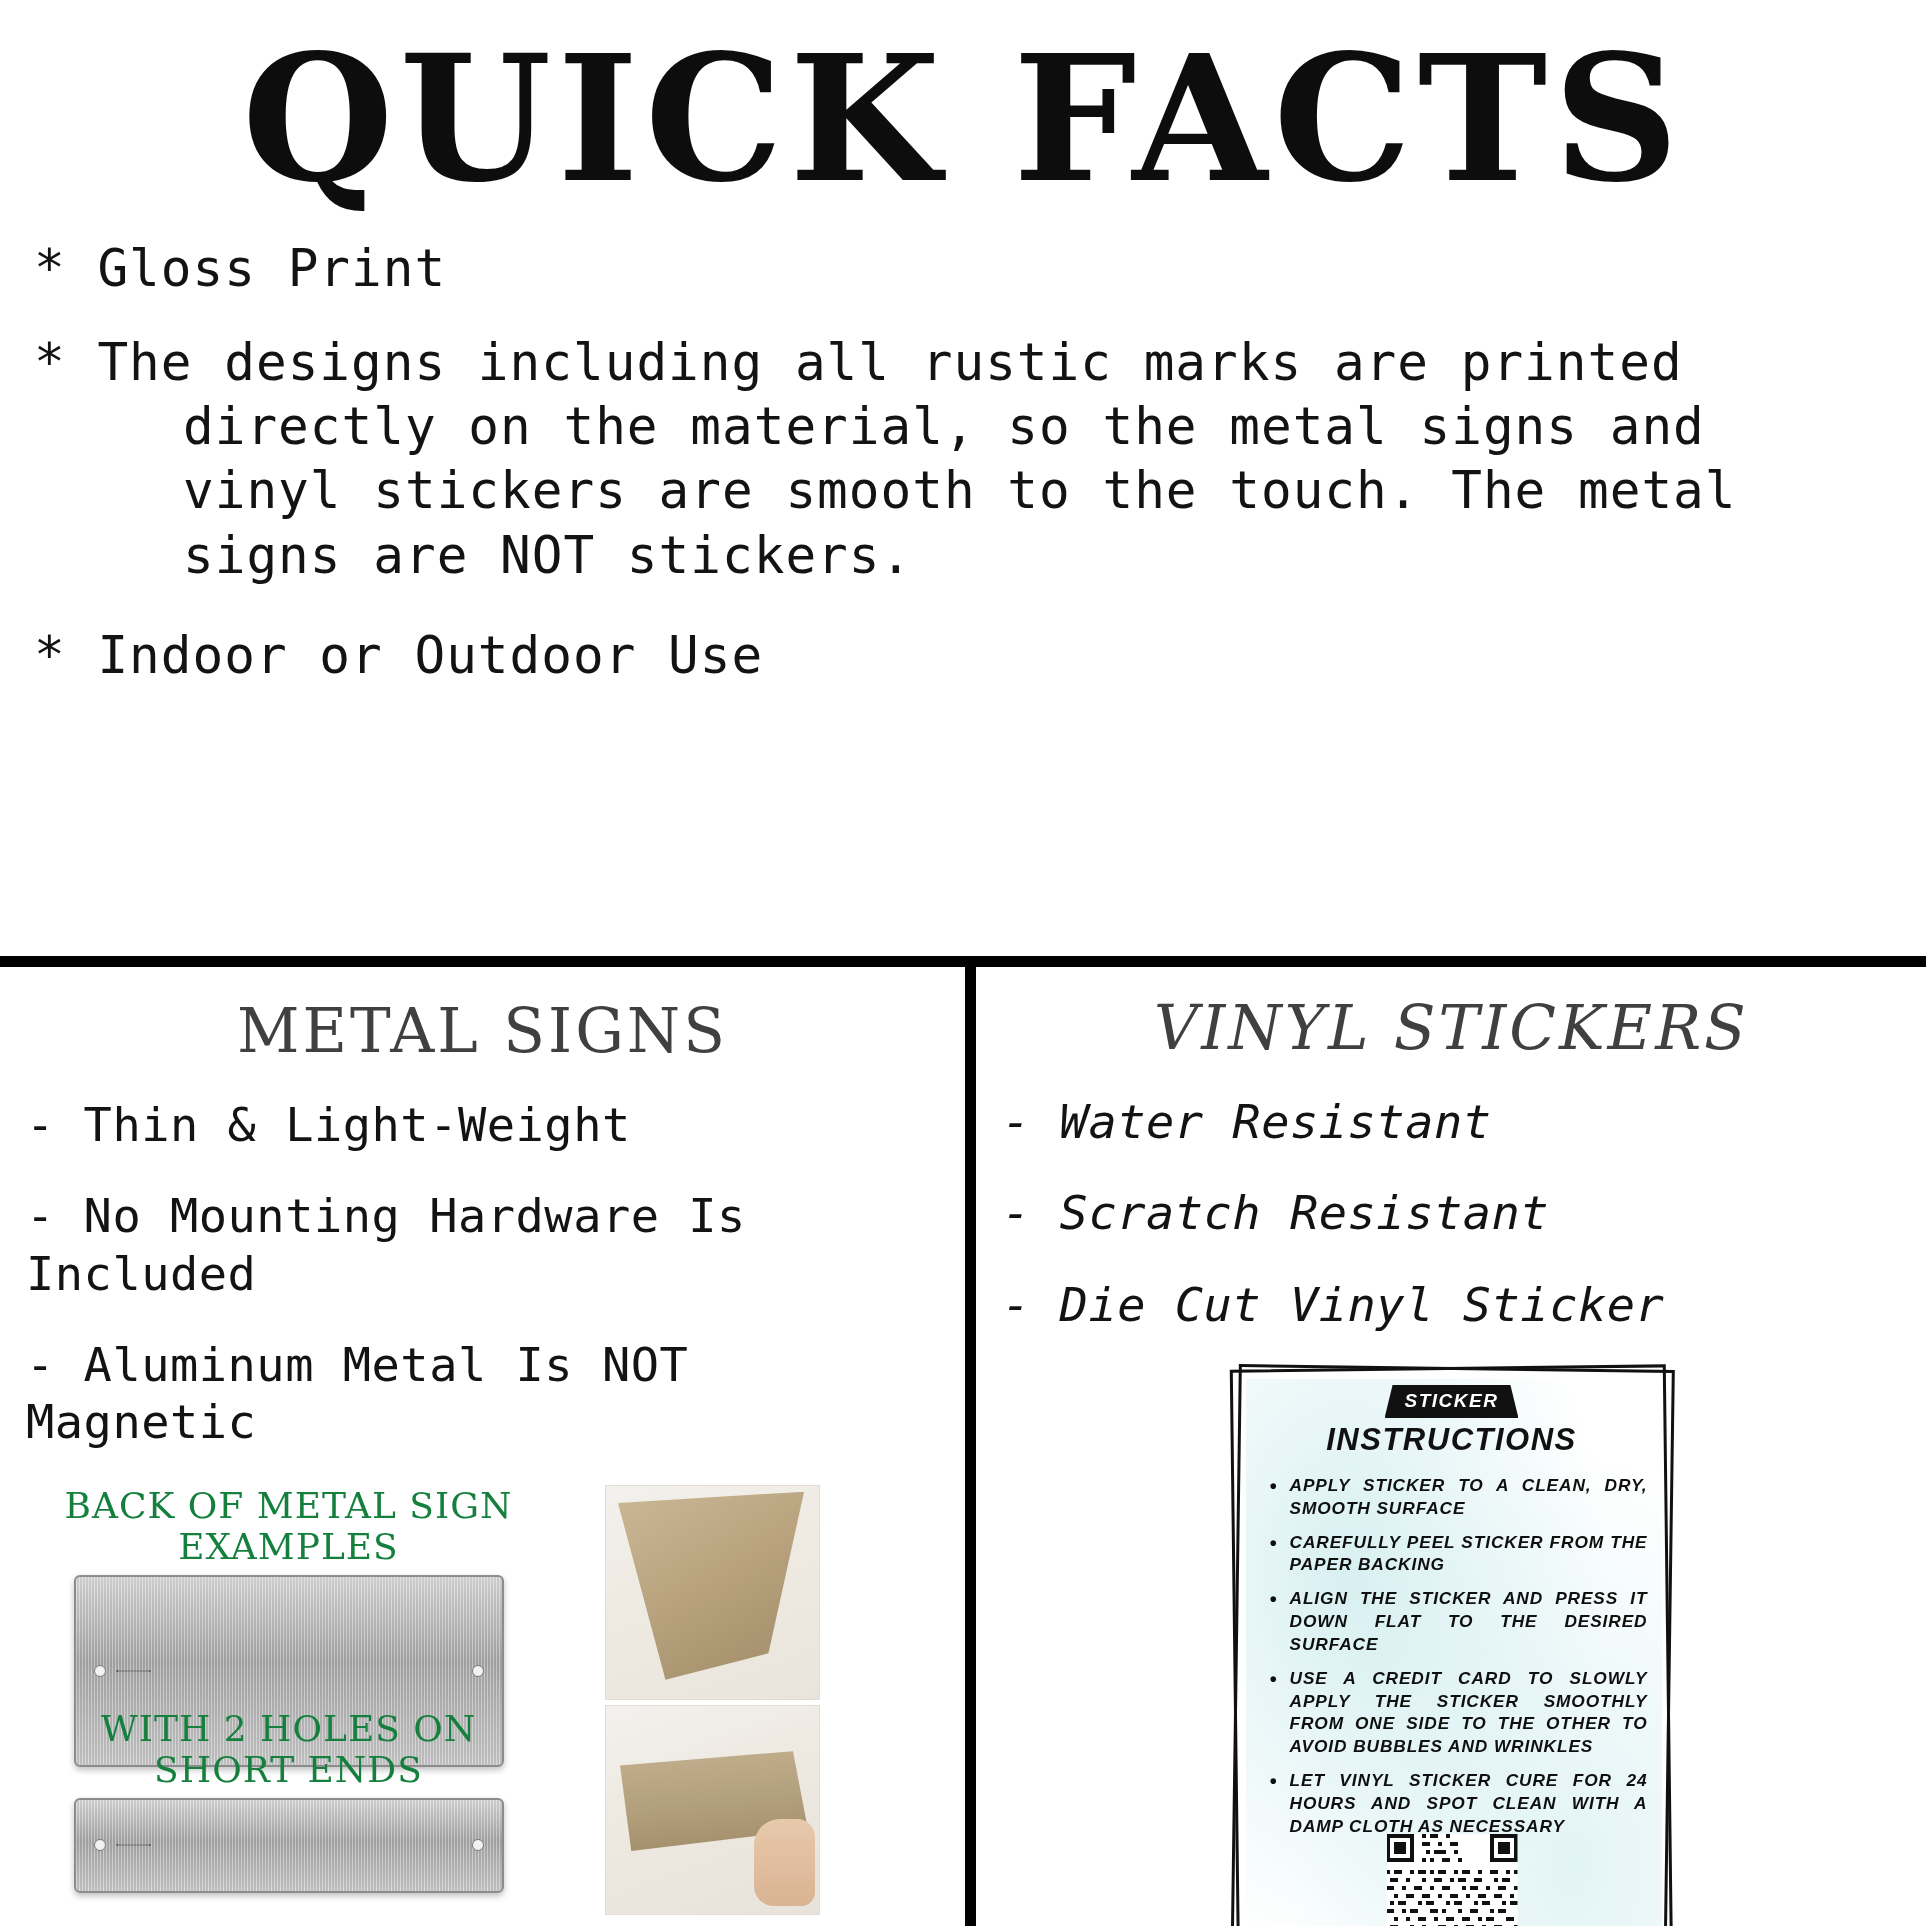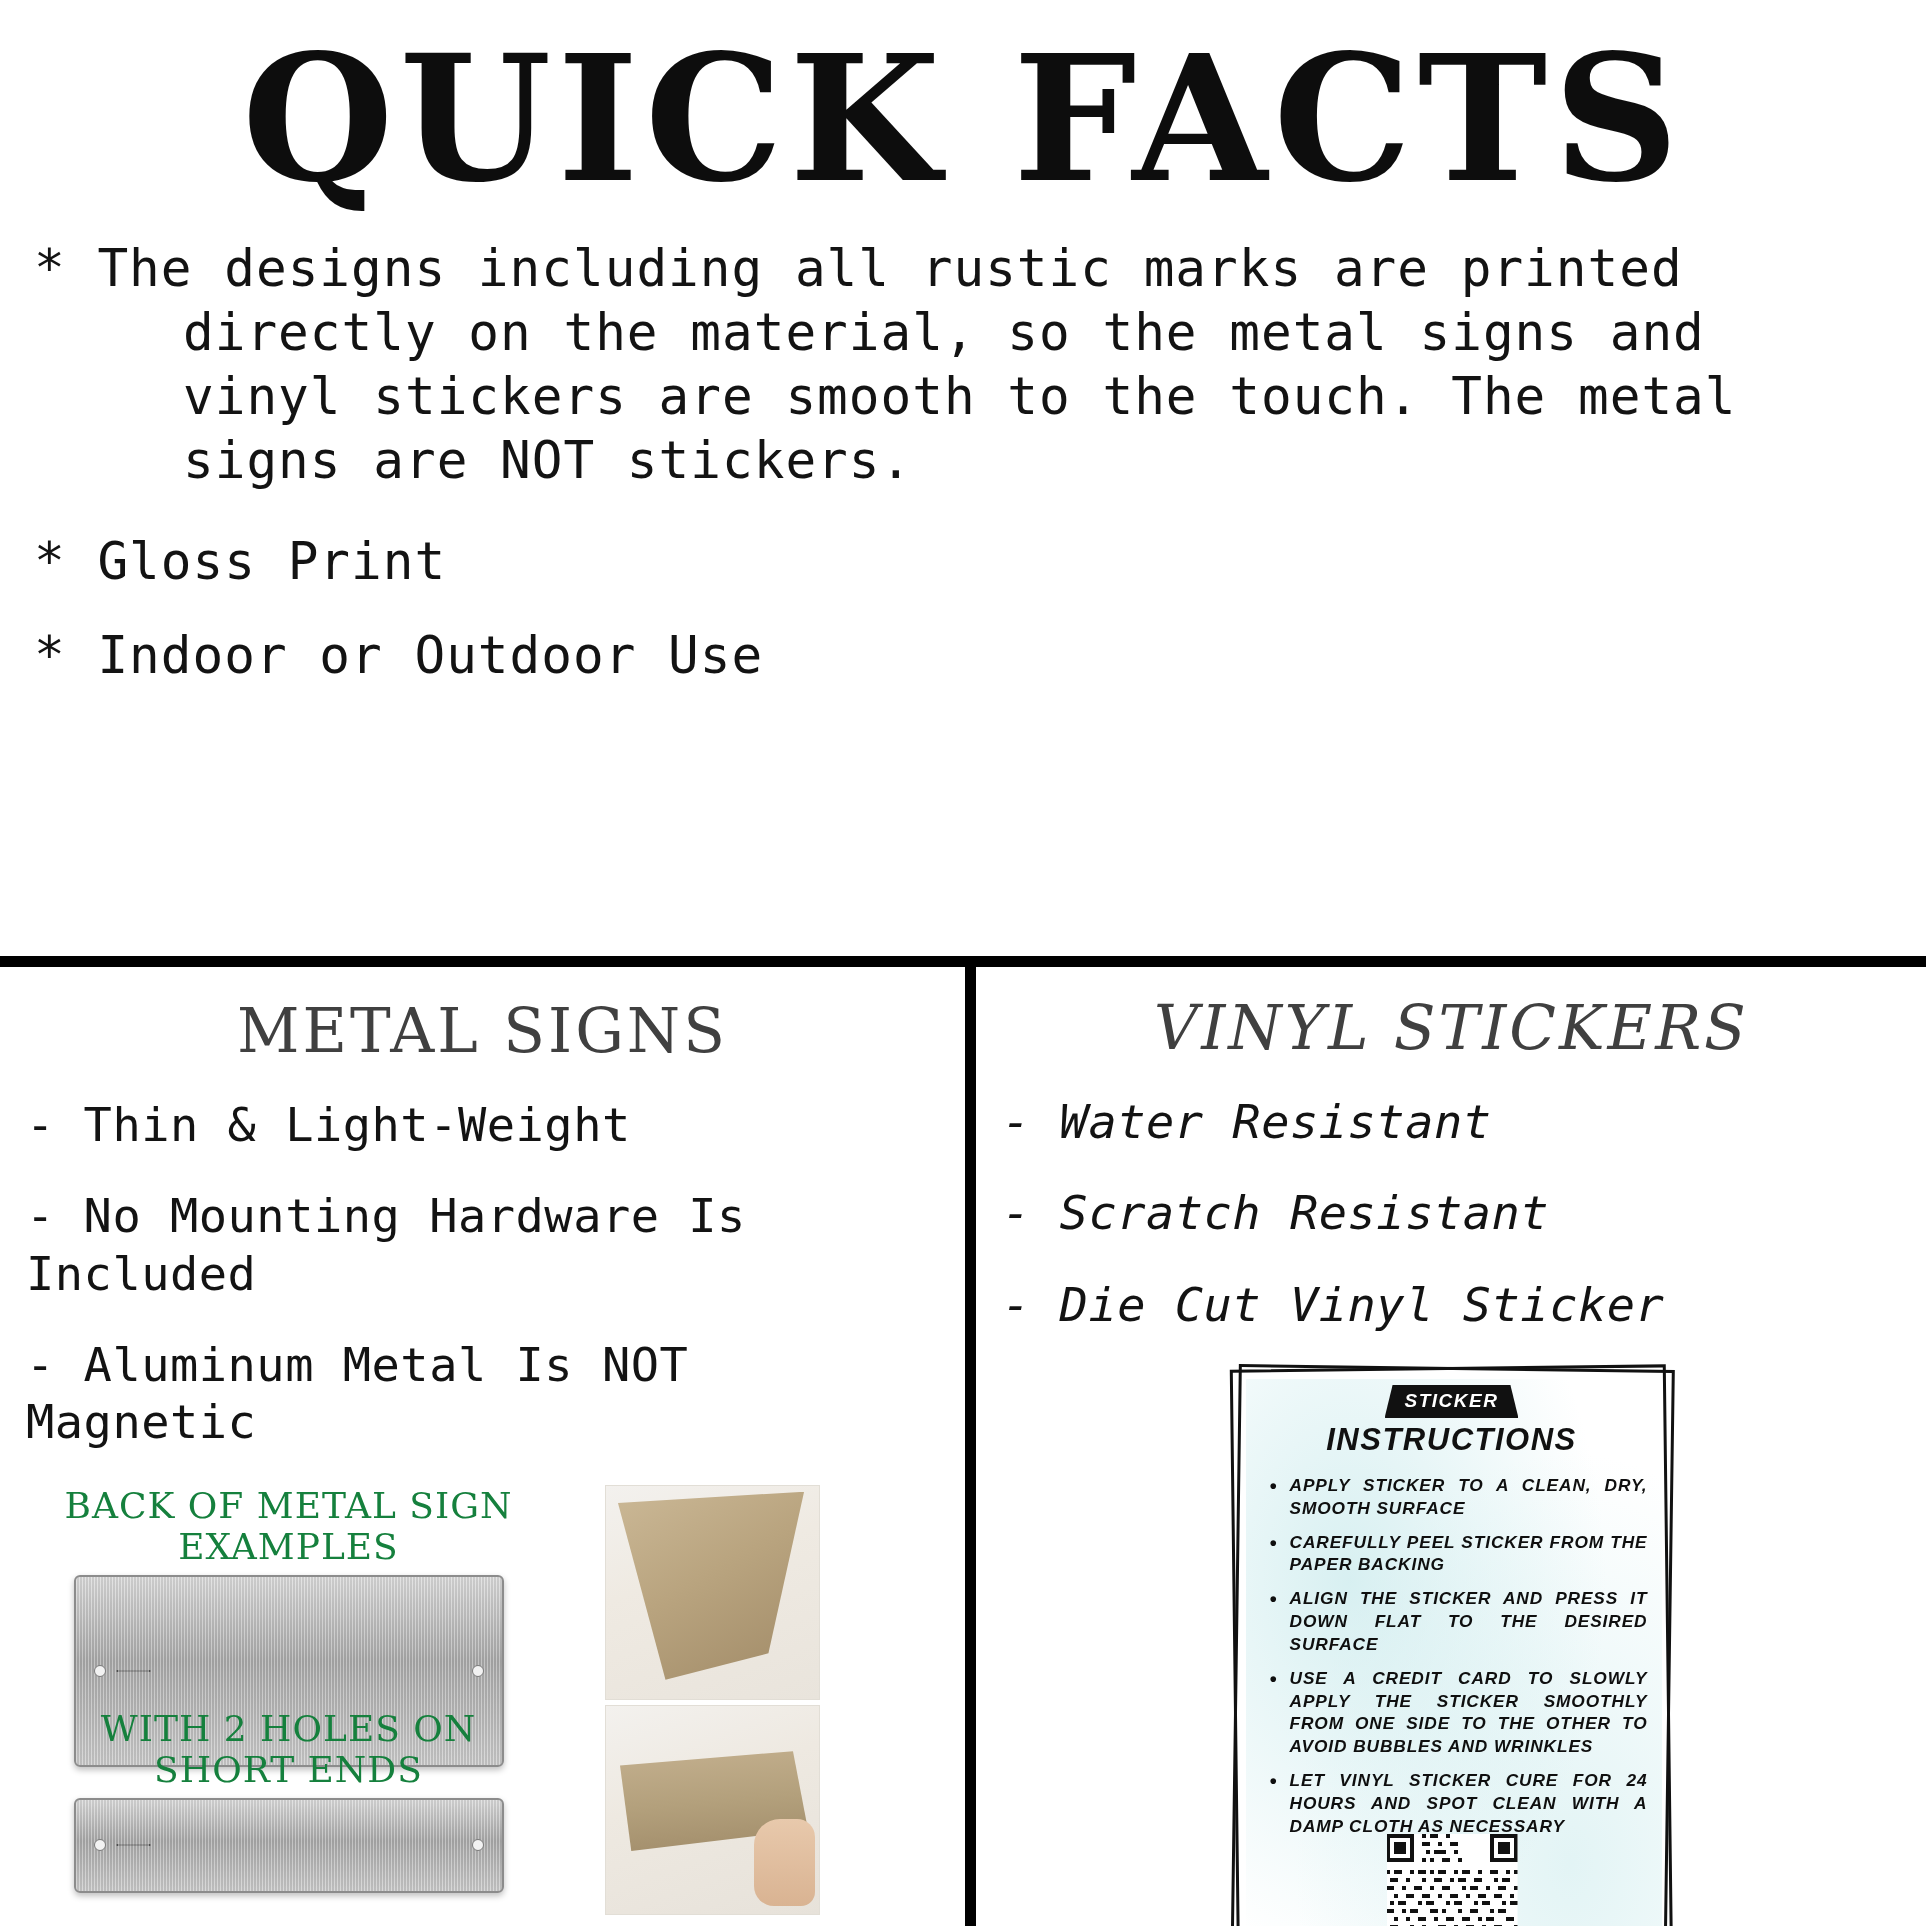"* The designs including all" p.fact { order: before "* Gloss Print" -> after "* Gloss Print" }
